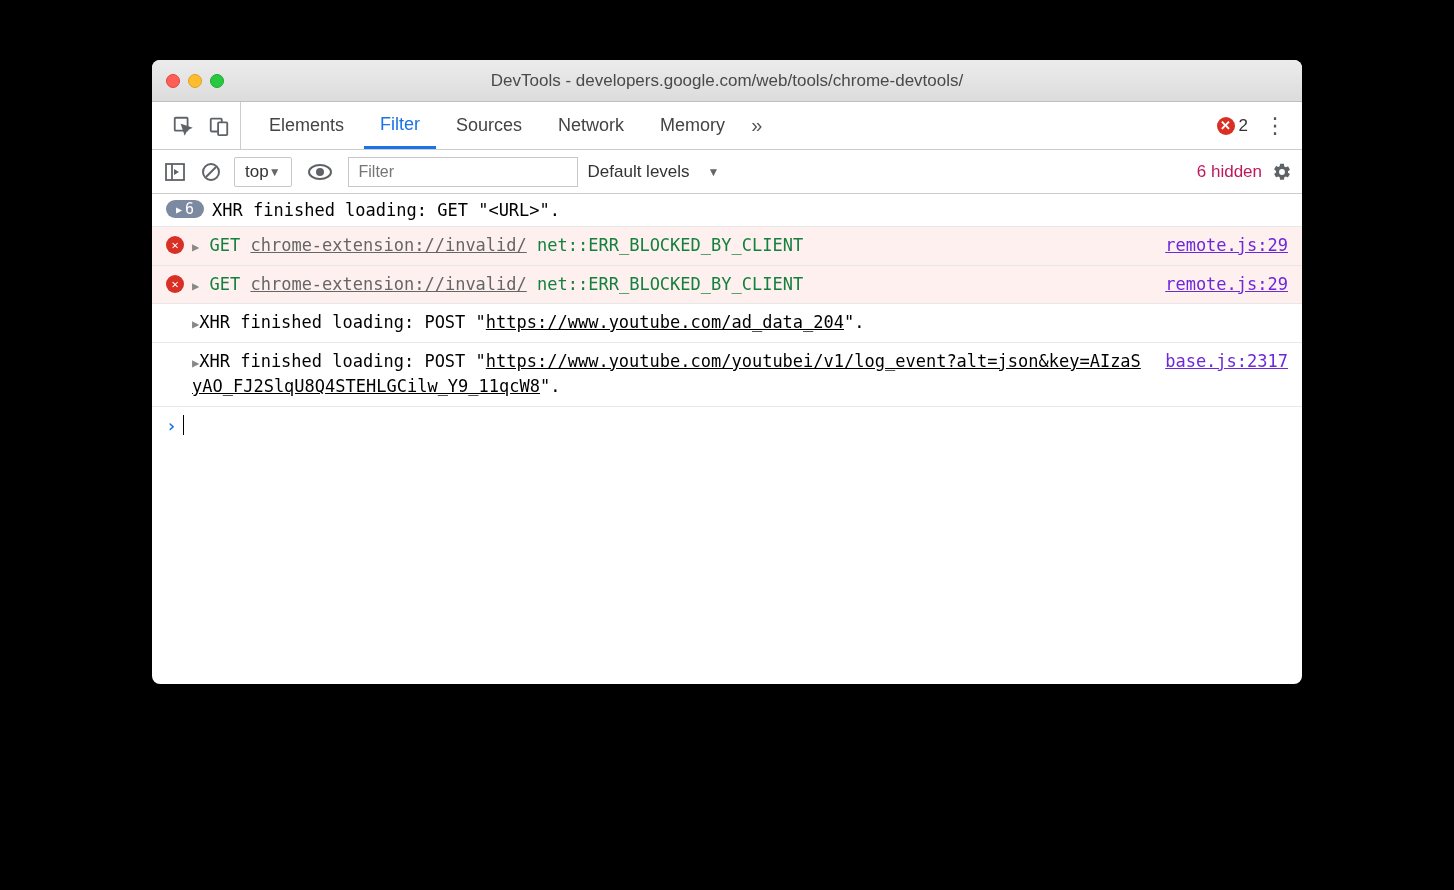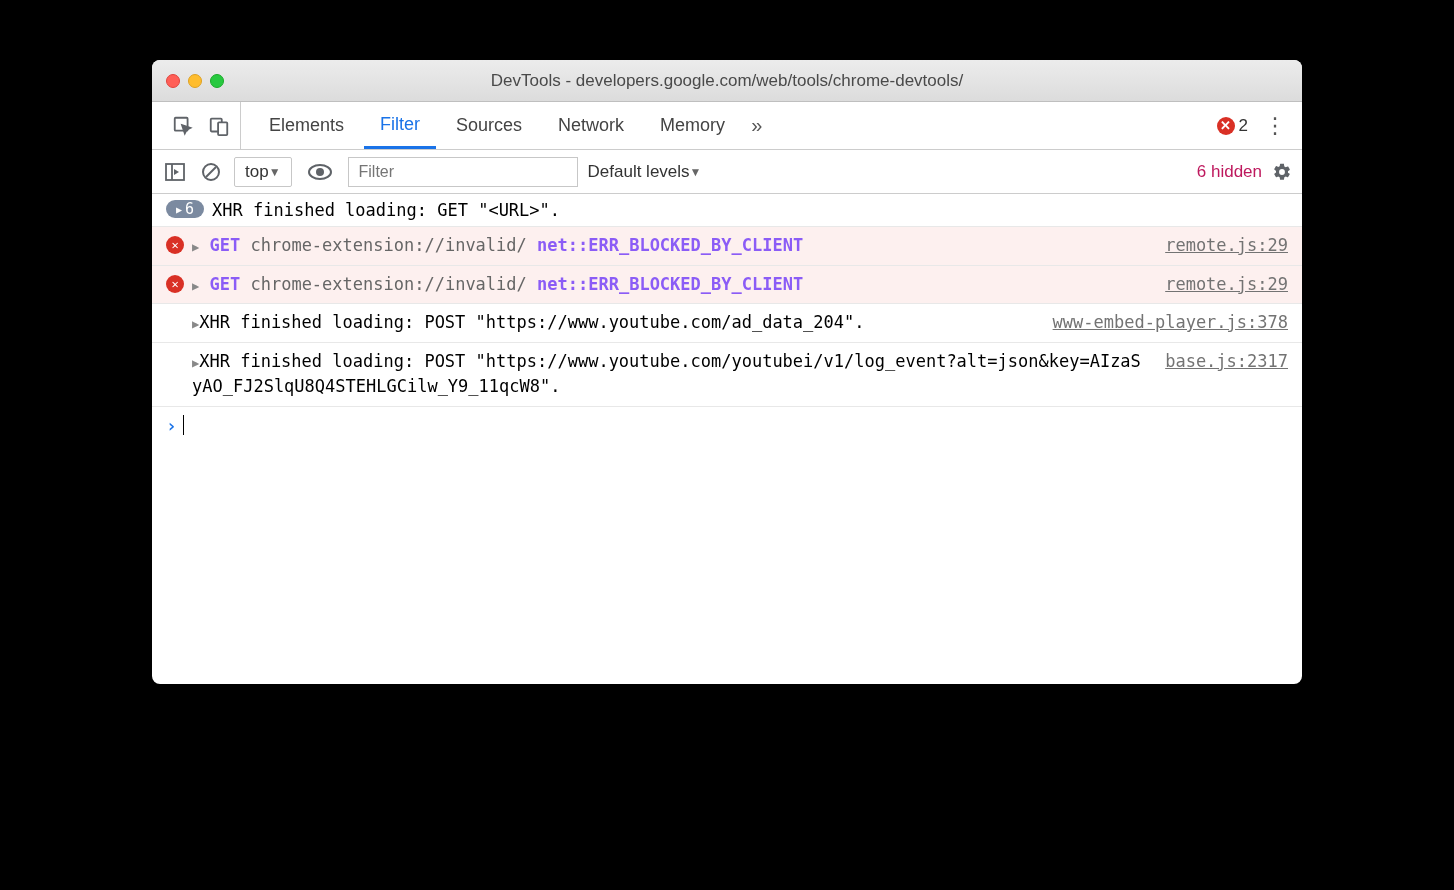"Default levels" .levels { gap: 0 -> 18px }
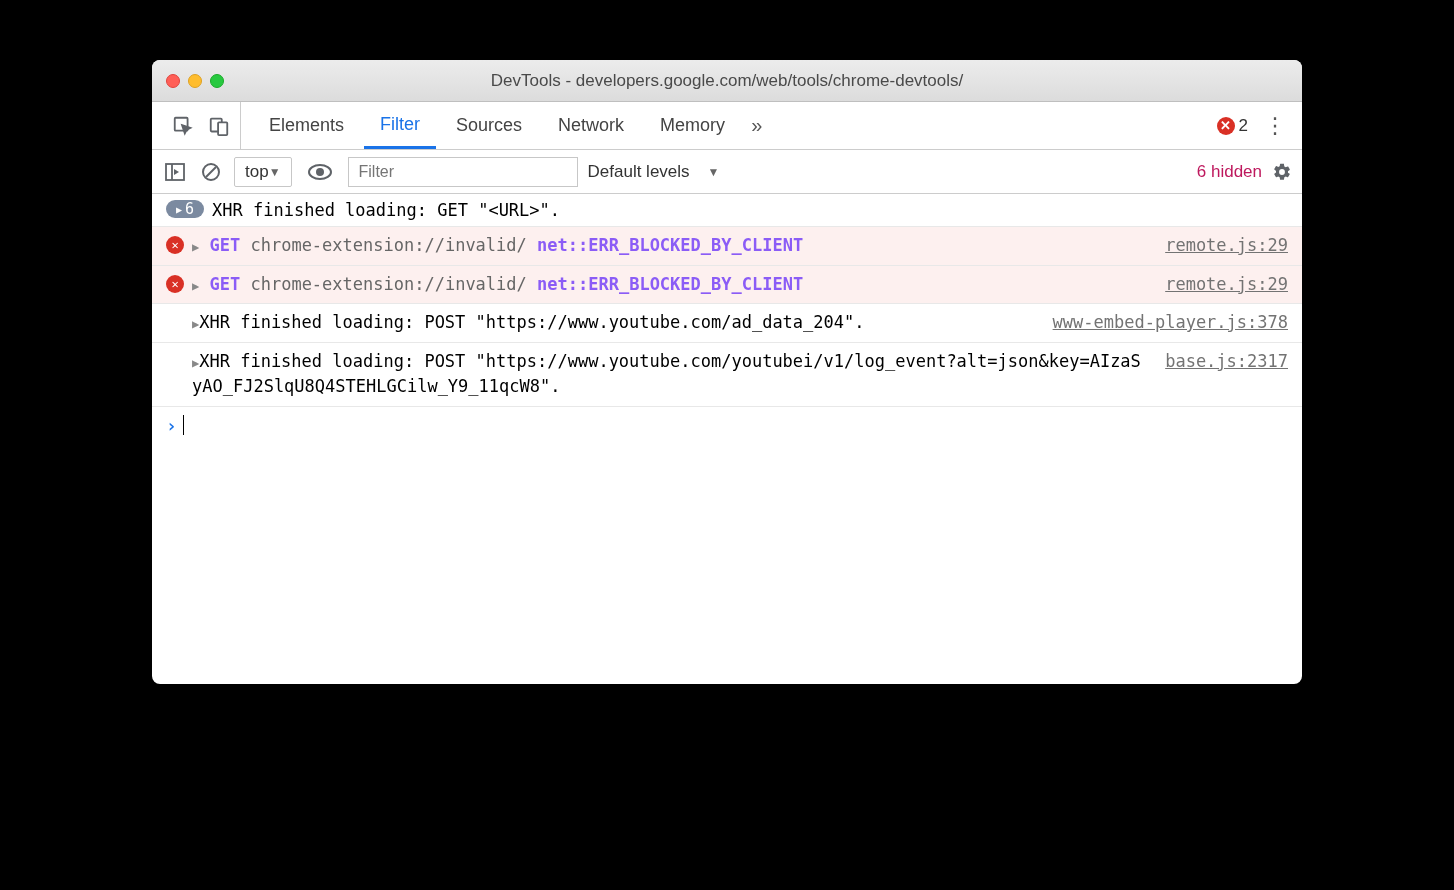"GET" .redtxt { color: #8b5cf6 -> #15803d; font-weight: bold -> none }
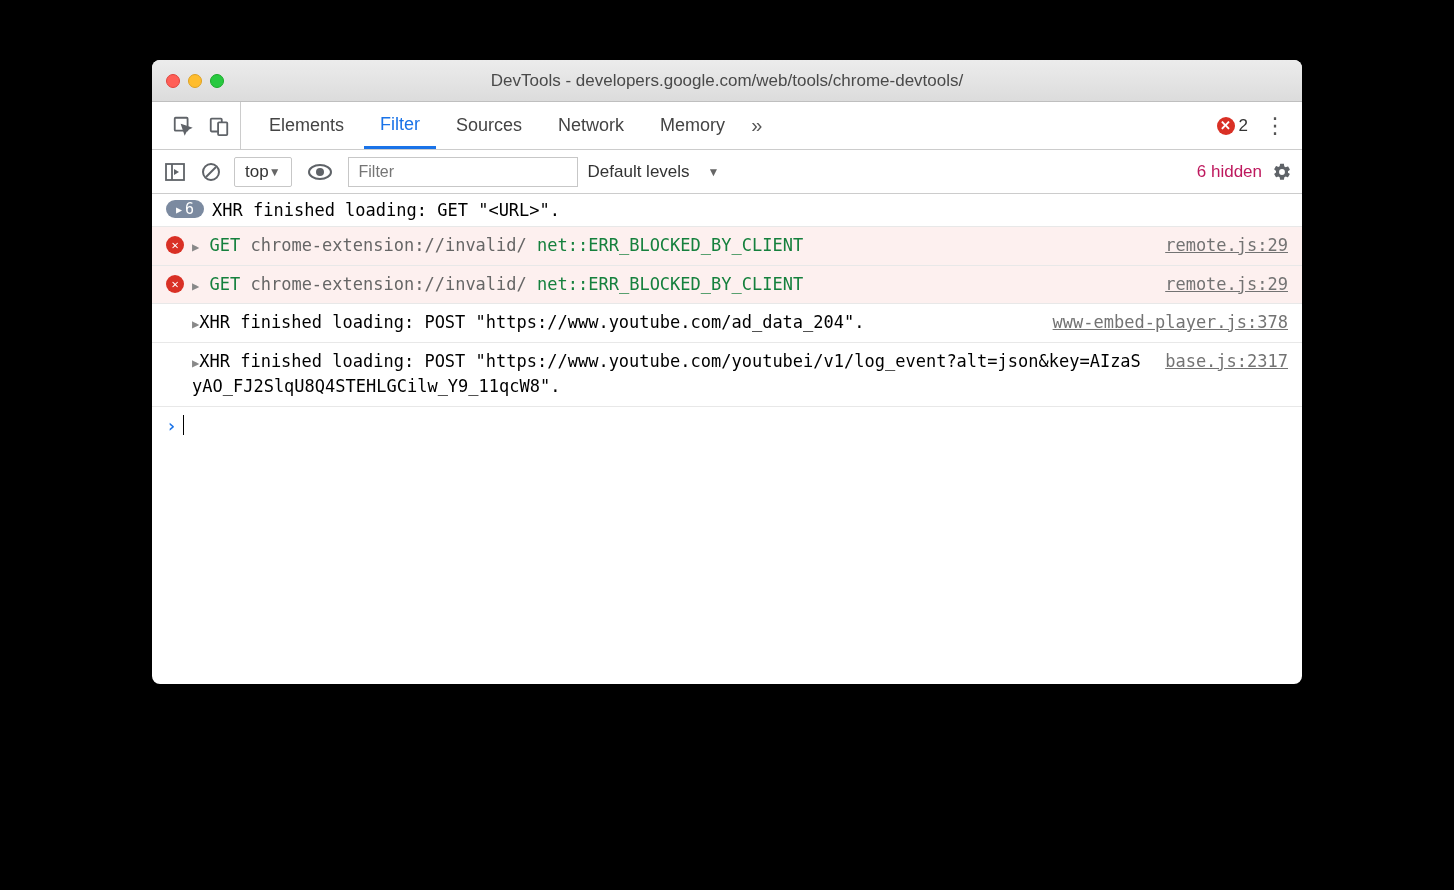"chrome-extension://invalid/" .ul { text-decoration: none -> underline }
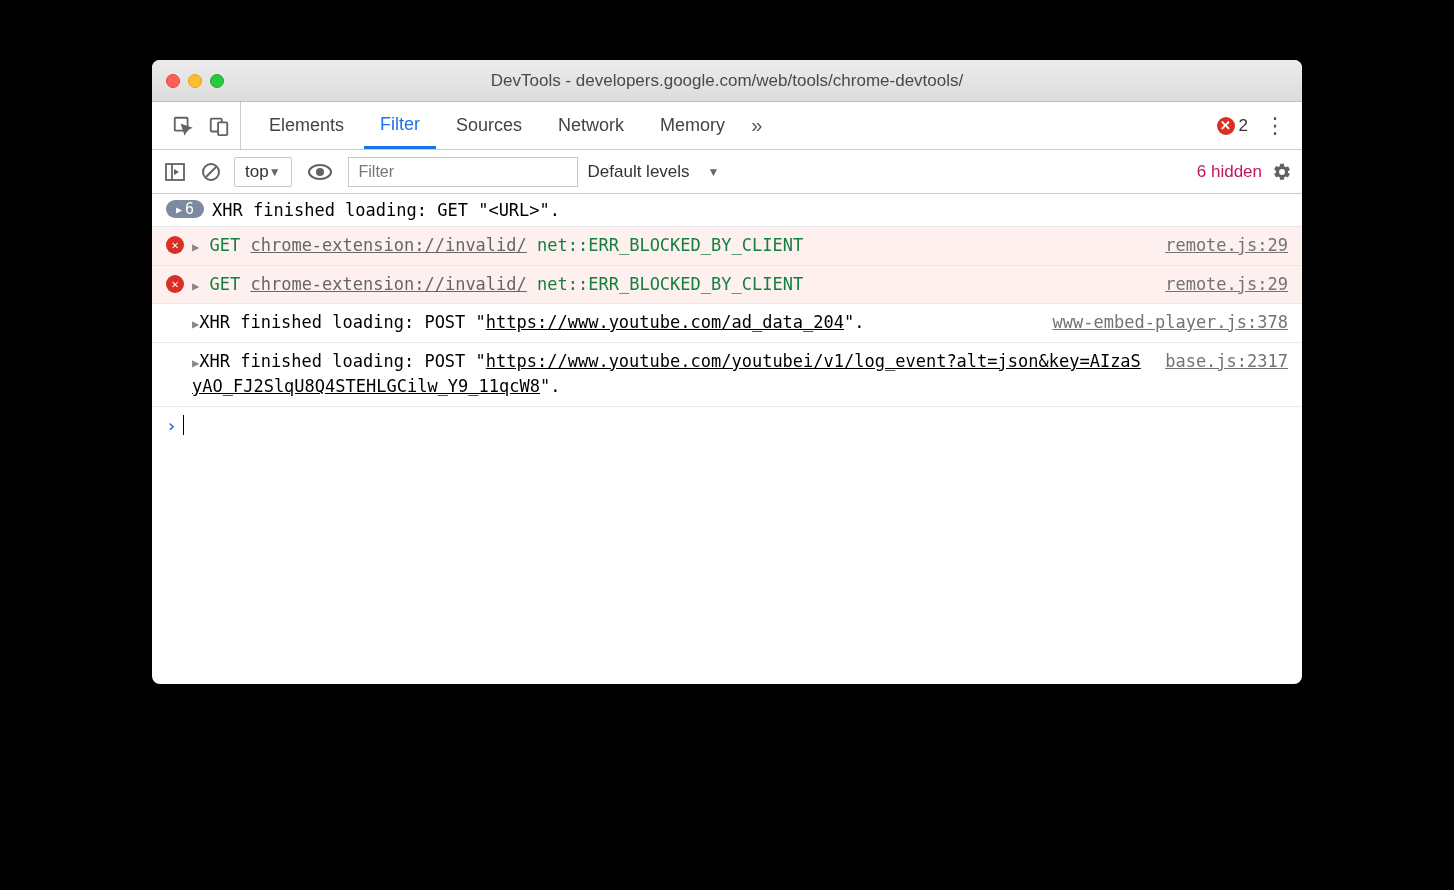"remote.js:29" .src { color: #737373 -> #6d28d9 }
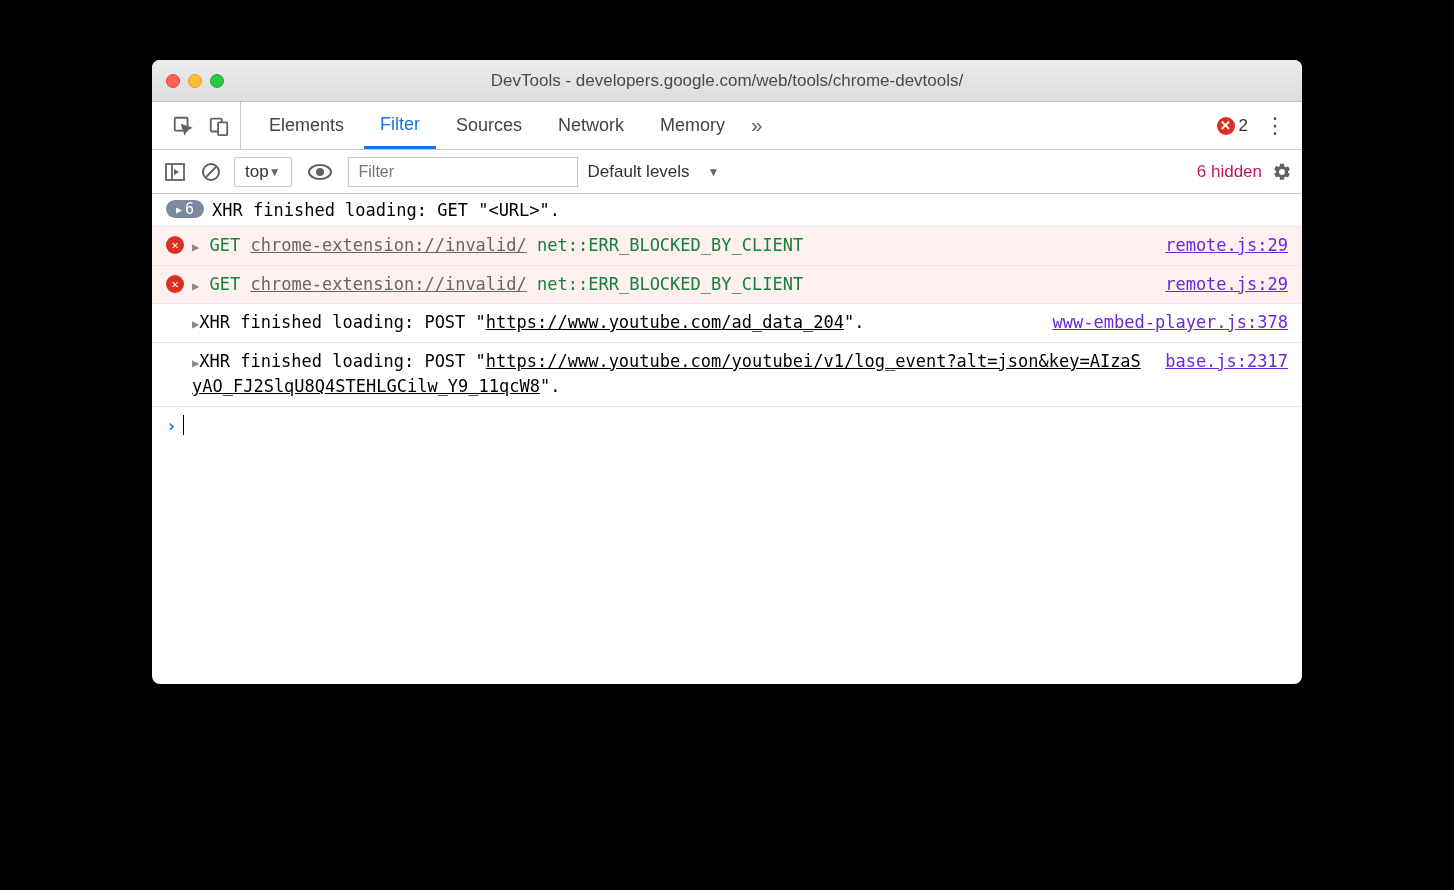"www-embed-player.js:378" span.src { html: <span>www-embed-player.js:378</span> -> none }
